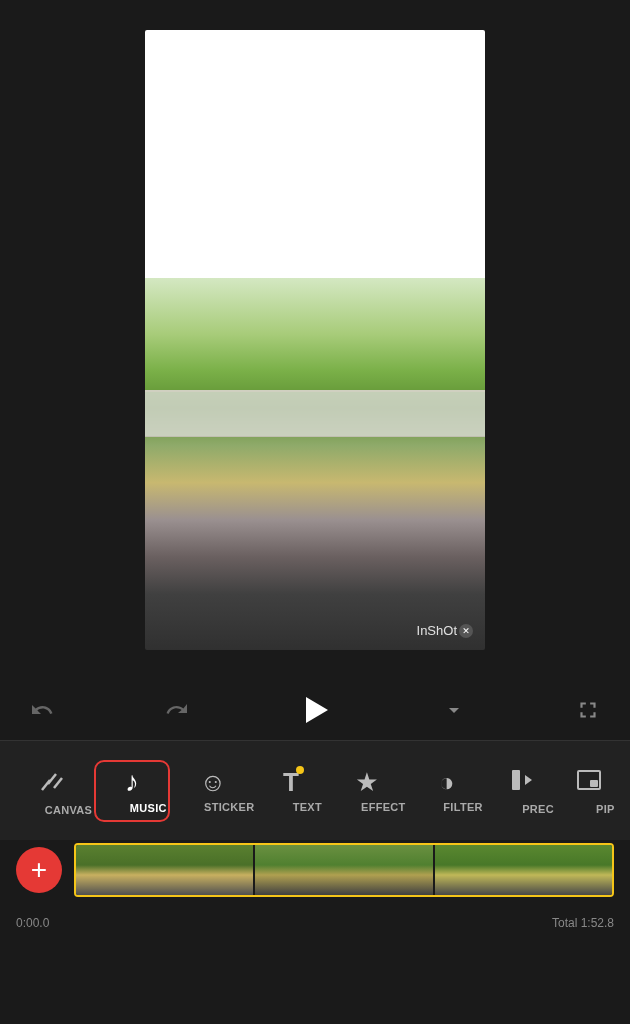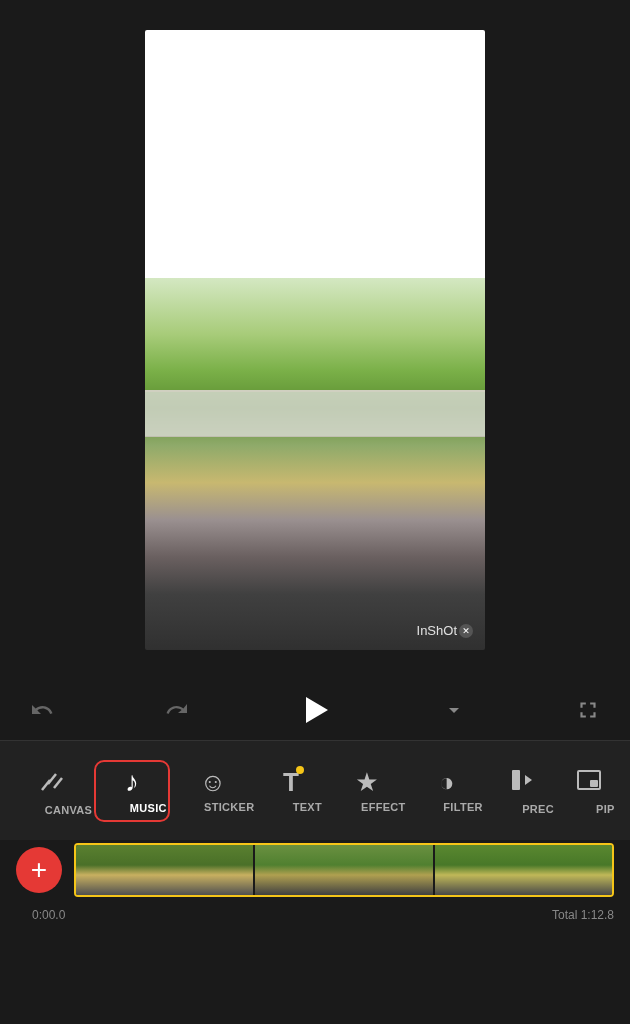"0:00.0" .timeline-bottom { align-items: center -> flex-end; margin-left: 16px -> none }
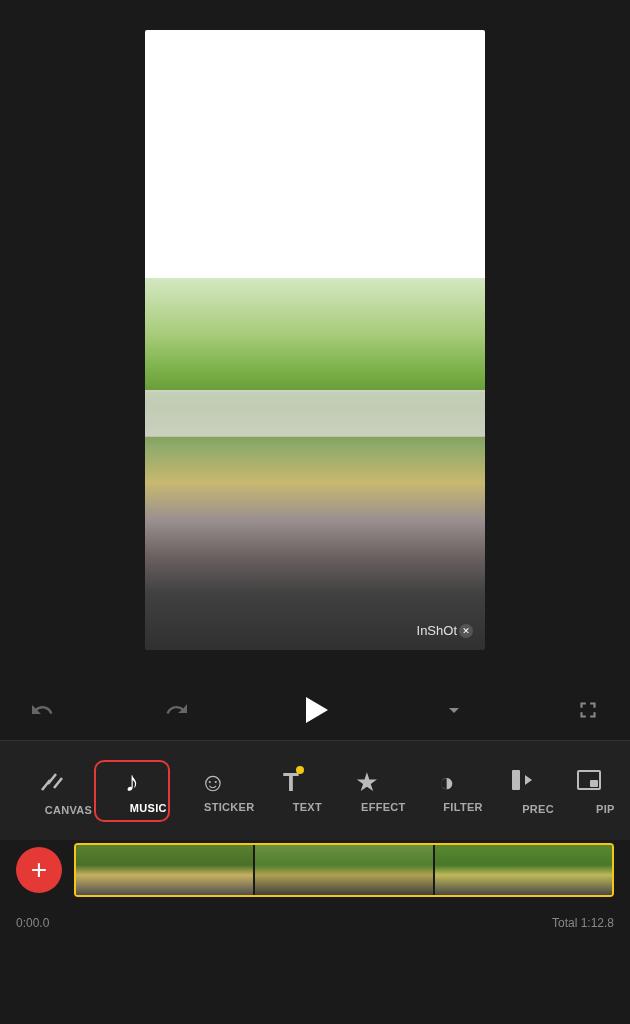"Total 1:12.8" span.time-label { text: 1:12.8 -> 1:52.8 }
